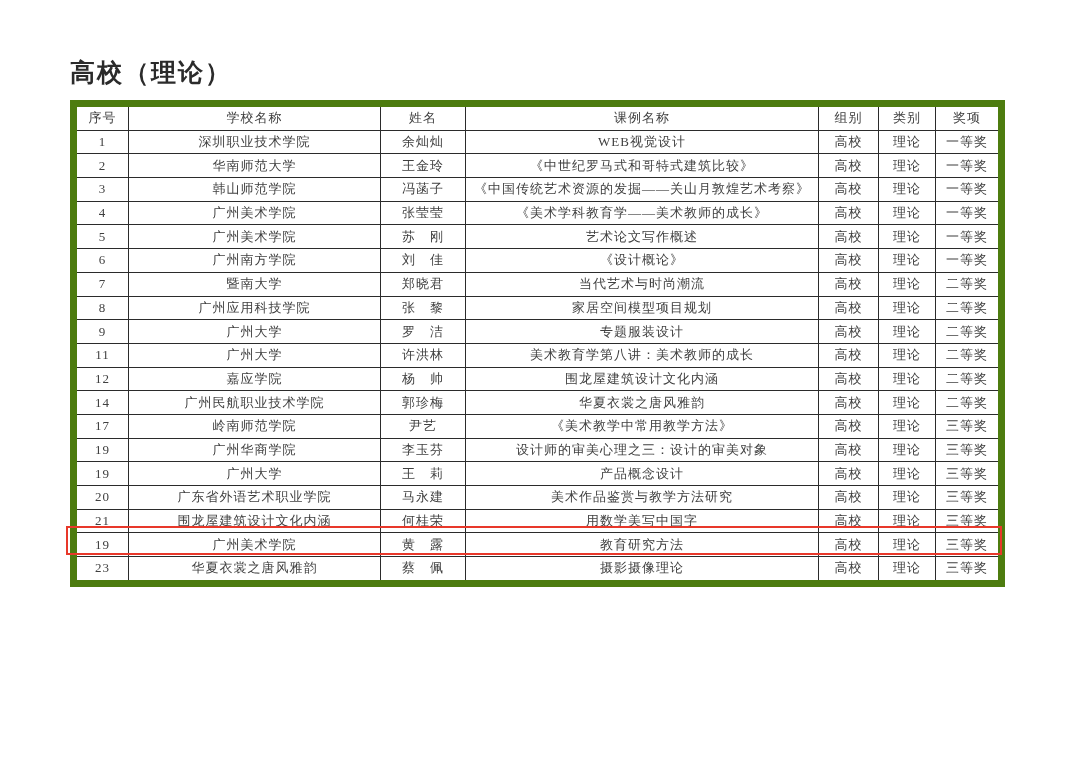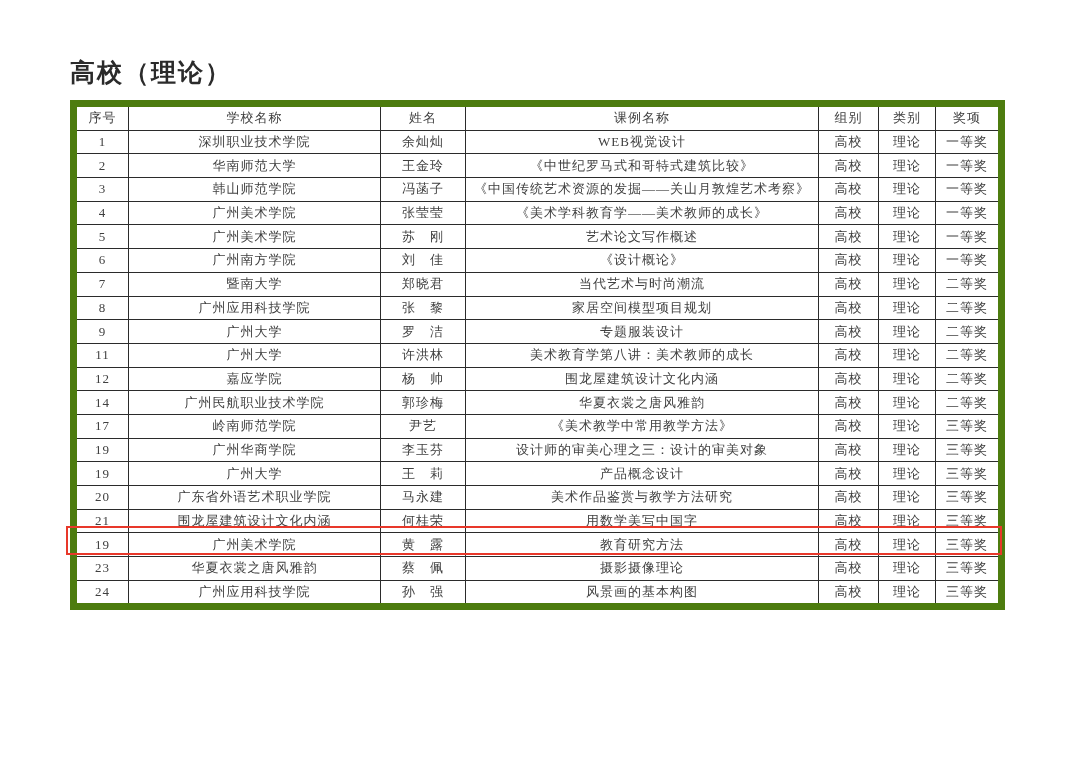"24" tr { html: <tr> <td>24</td> <td>广州应用科技学院</td> <td>孙 强</td> <td>风景画的基本构图</td> <td>高校</td> <td>理论</td> <td>三等奖</td> </tr> -> none }
